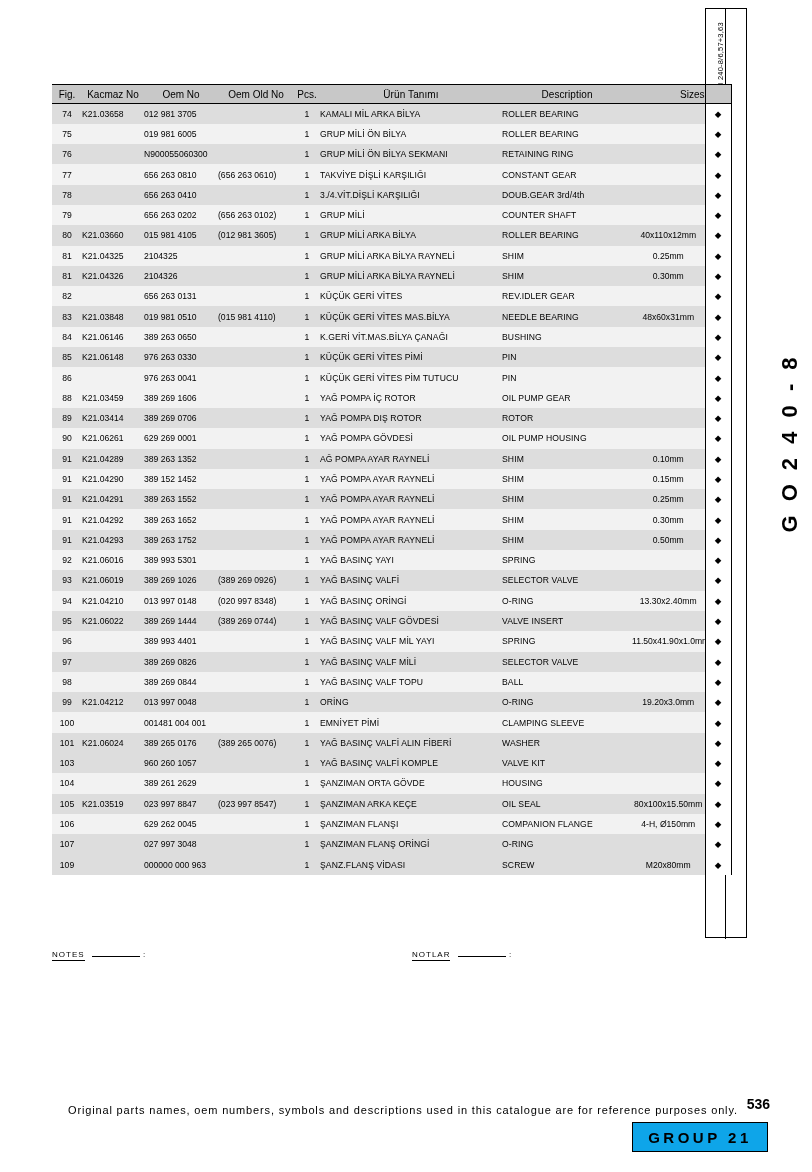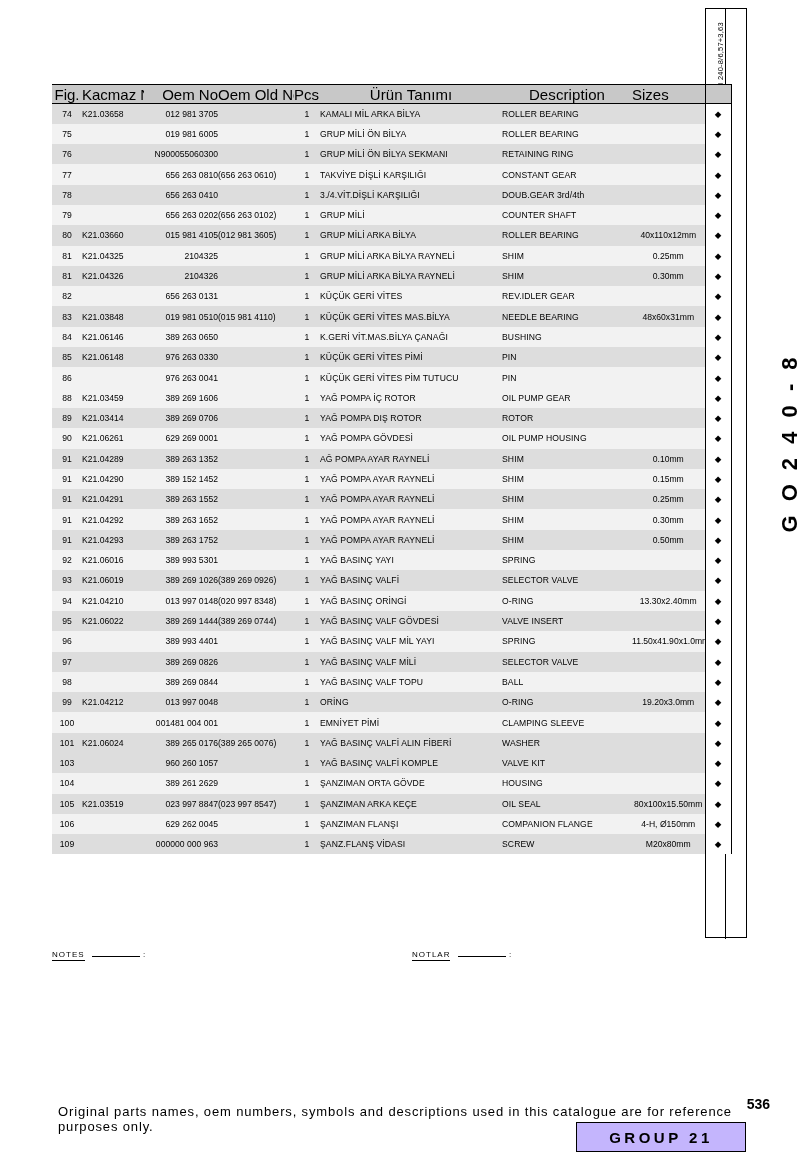"Fig." table.parts thead th { font-size: 15px -> 10px }
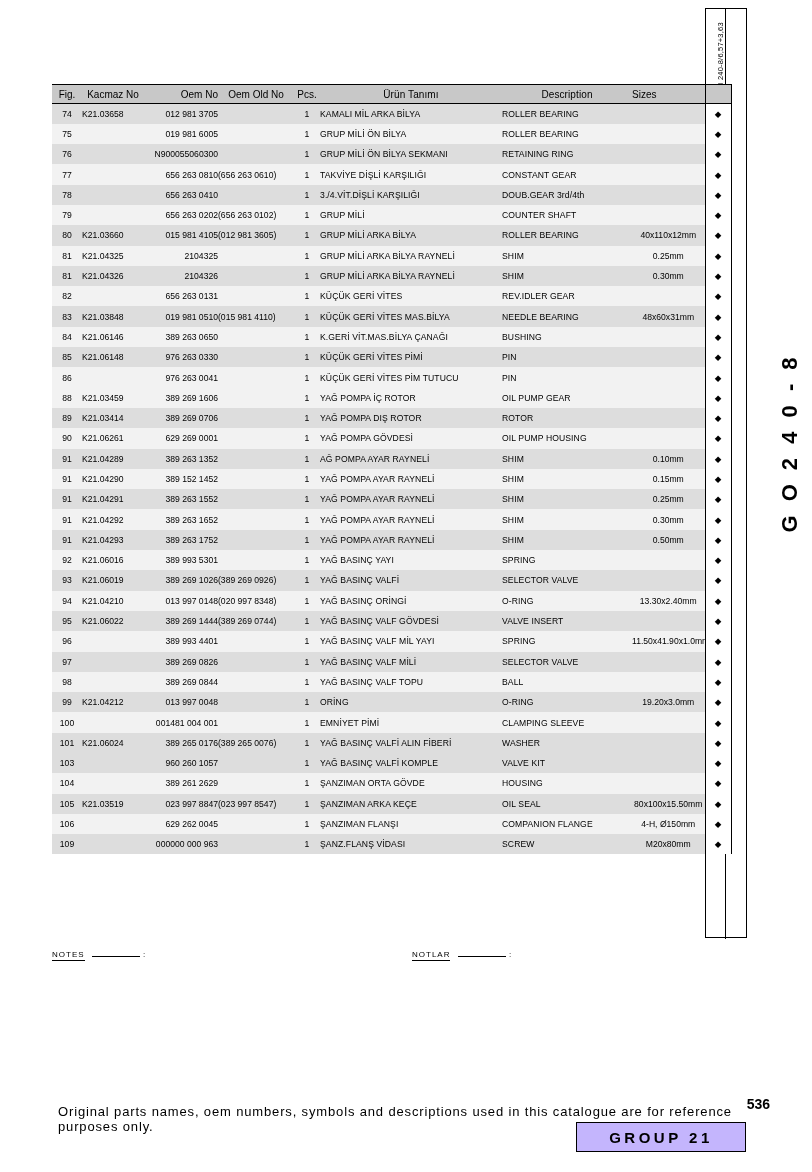"Oem No" .c-oem { text-align: right -> none }
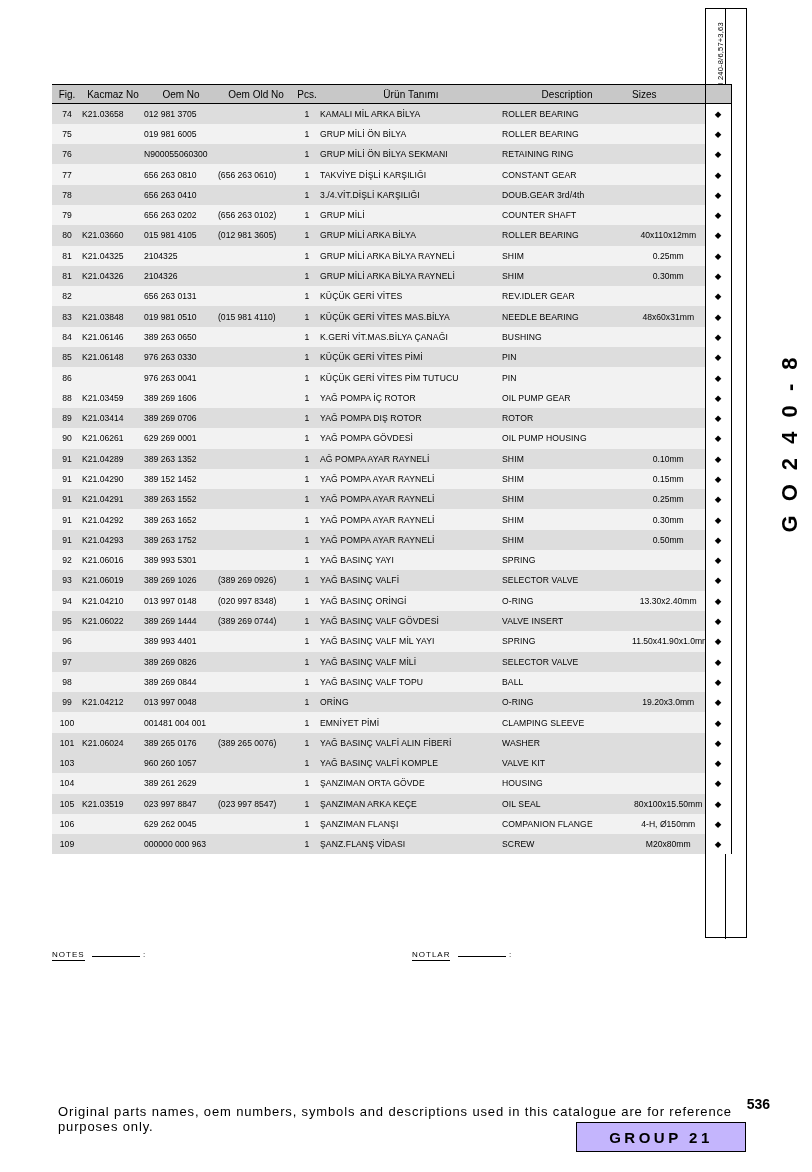"Sizes" thead .c-size { text-align: left -> right }
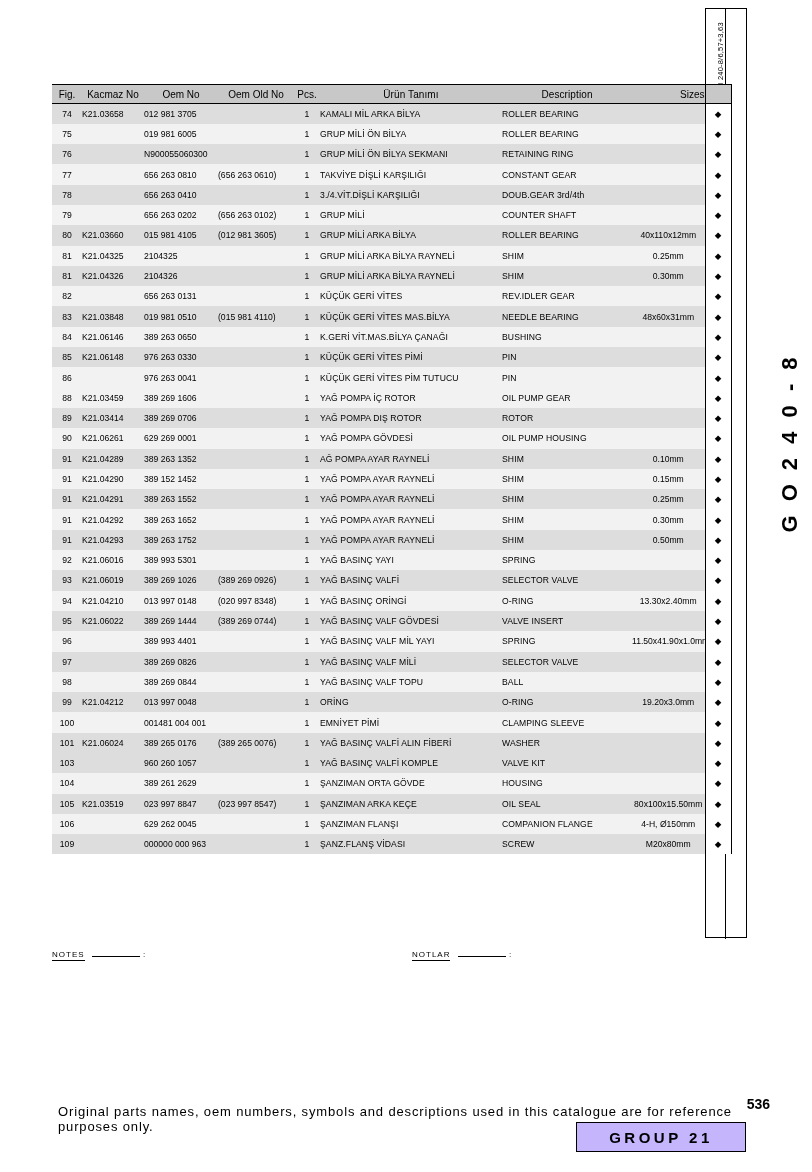"107" tr.alt { html: none -> <tr> <td>107</td> <td></td> <td>027 997 3048</td> <td></td> <td>1</td> <td>ŞANZIMAN FLANŞ ORİNGİ</td> <td>O-RING</td> <td></td> <td>◆</td> </tr> }
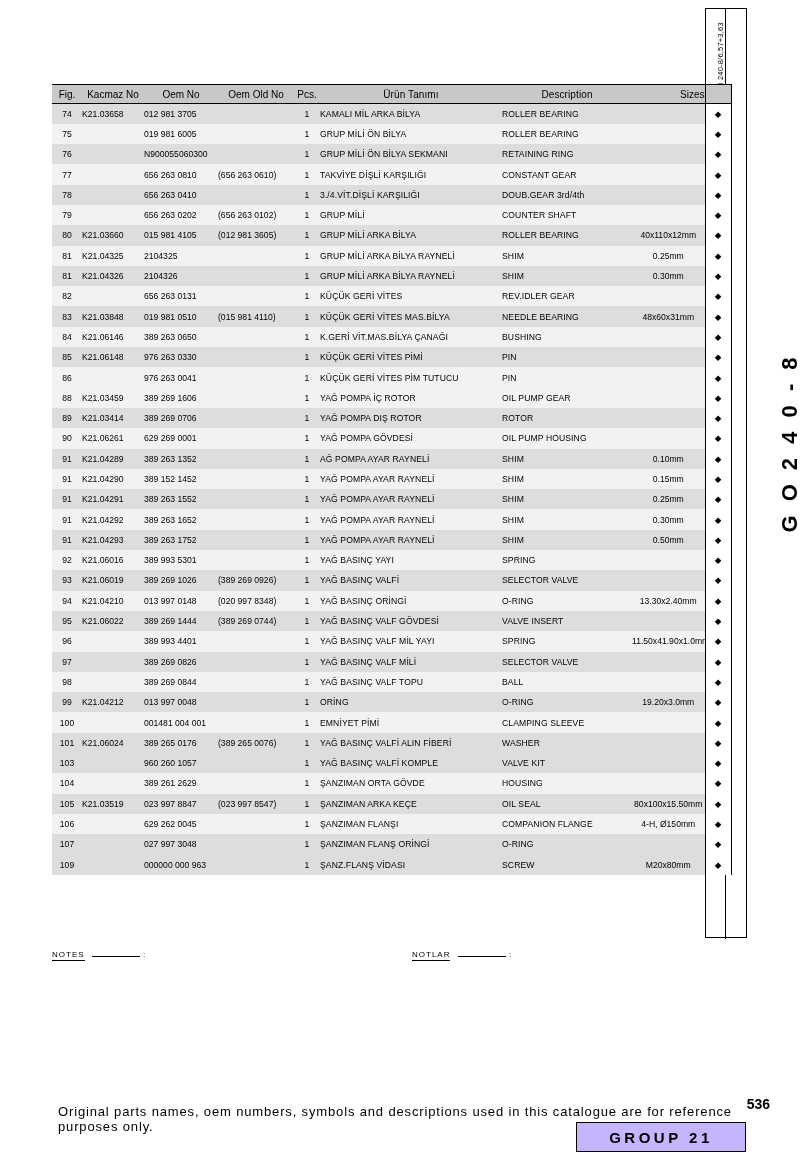"Original parts names, oem numbers," .disclaimer { font-size: 13px -> 11px; left: 58px -> 68px }
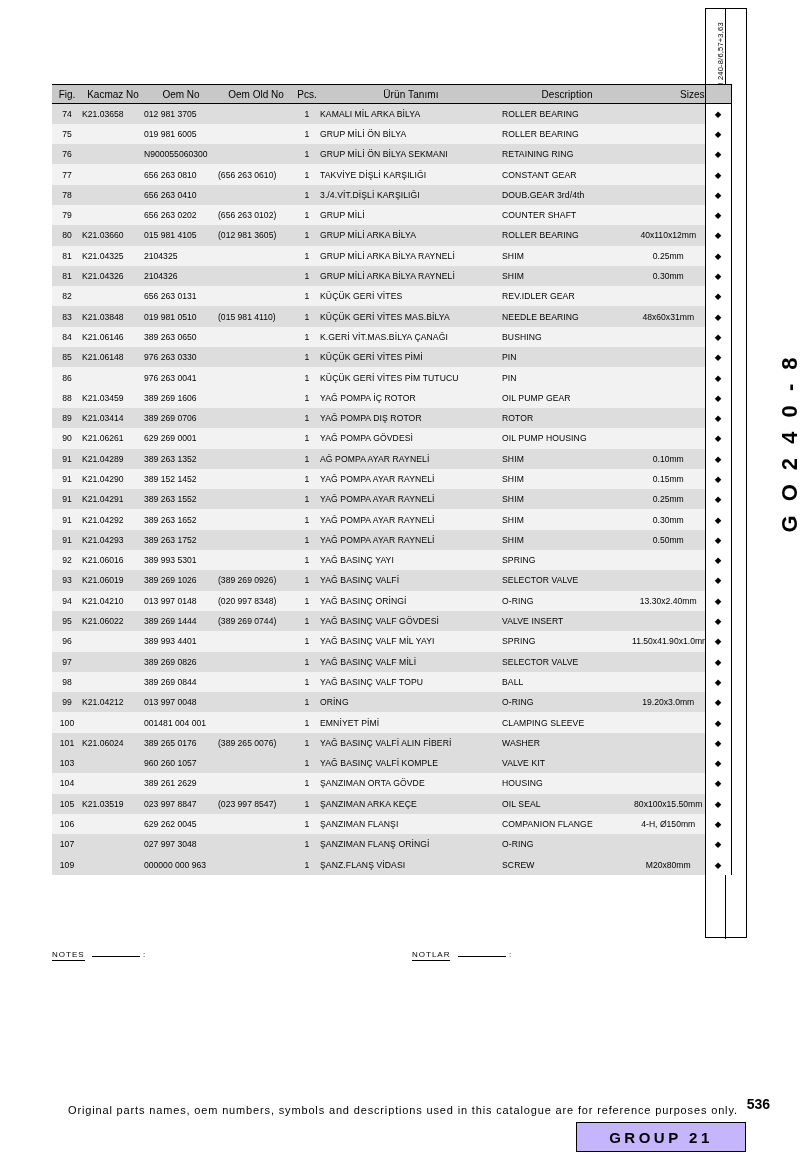"GROUP 21" .group-band { background: #c4b5fd -> #0ea5e9; left: 576px -> 632px; width: 170px -> 136px }
